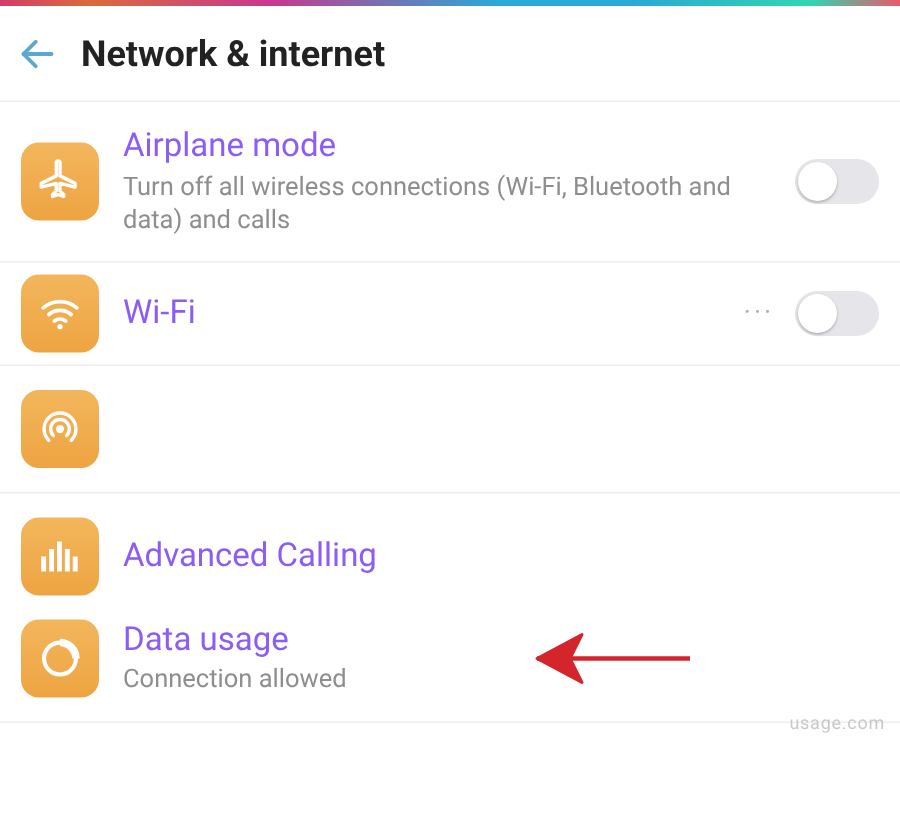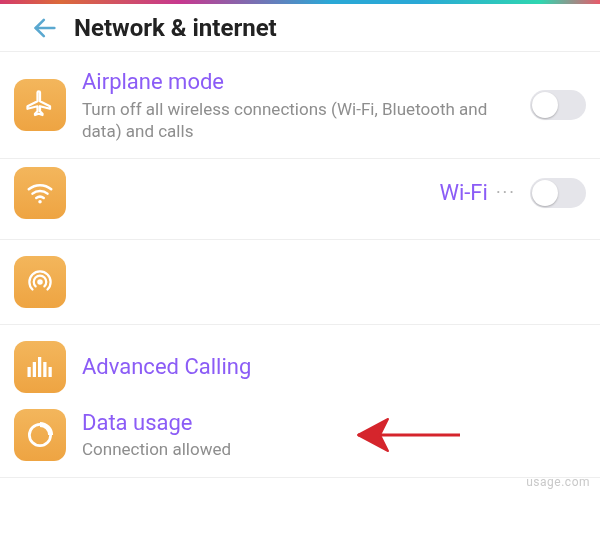"Network & internet" .header { height: 48px -> 64px; padding: 0 28px -> 0 8px }
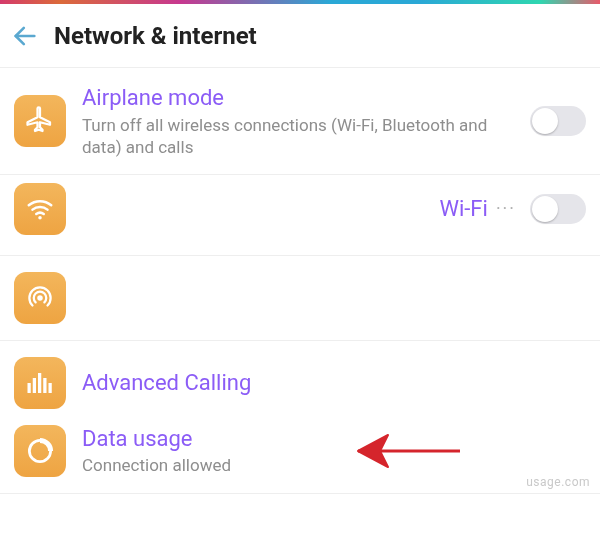"Wi-Fi" .item.short { padding-bottom: 20px -> 8px; text-align: right -> none }
